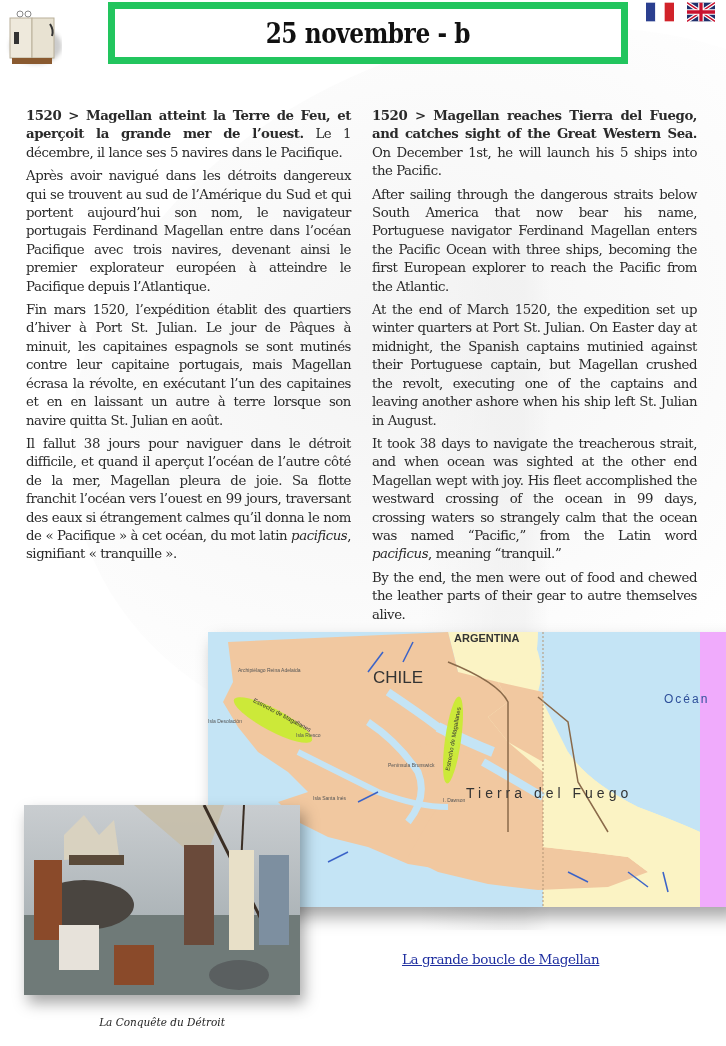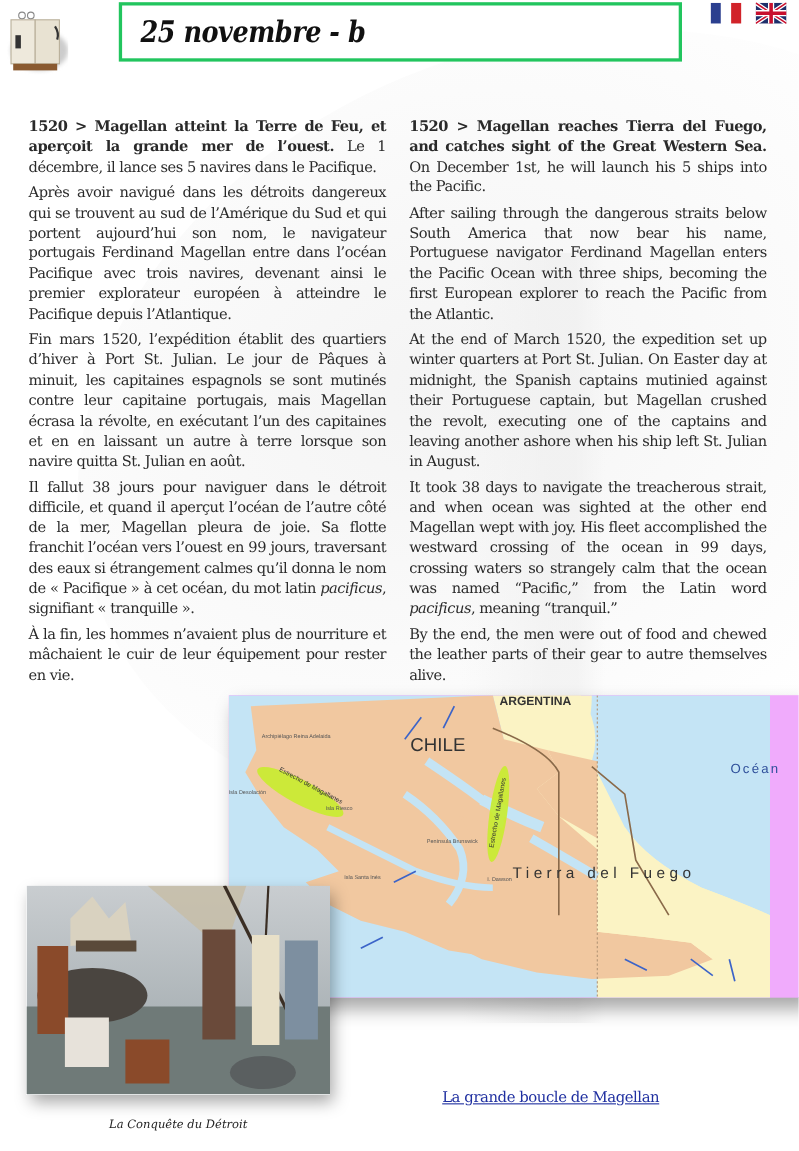"25 novembre - b" .title-box { border: 3px solid #22c55e -> 7px solid #22c55e; font-style: italic -> none; justify-content: flex-start -> center }
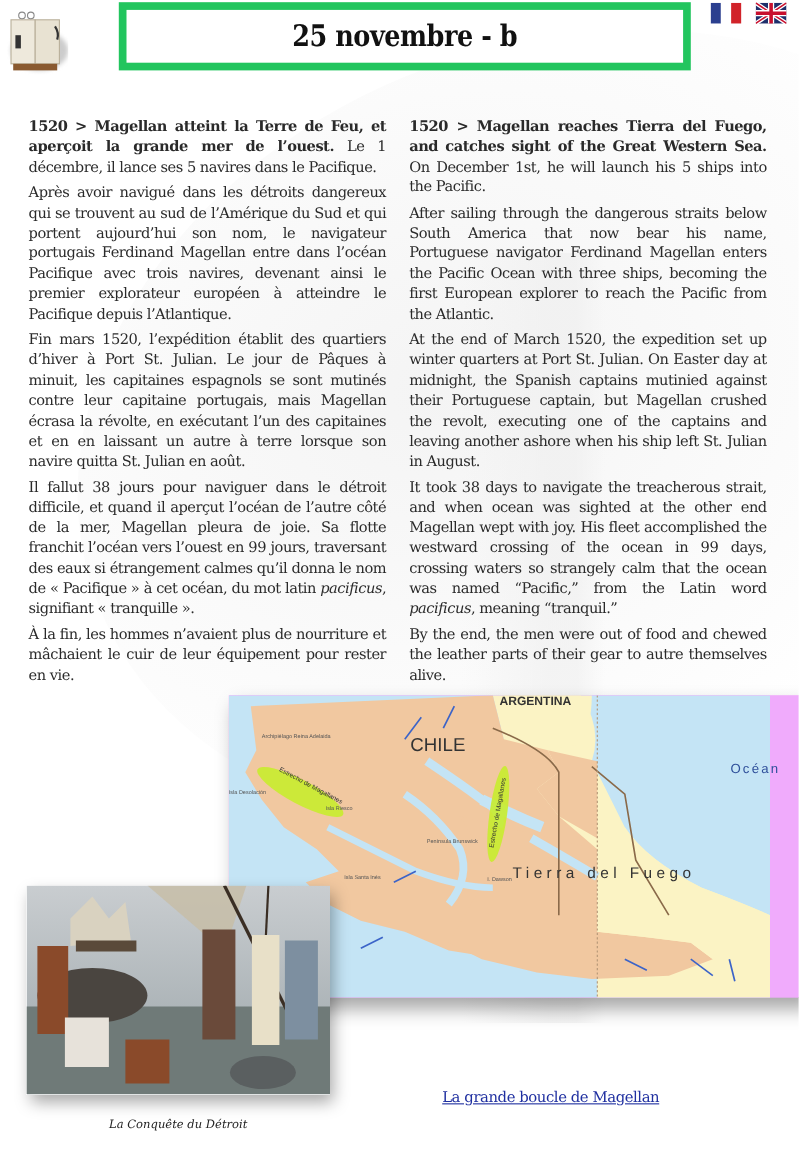"À la fin, les hommes" p { html: <p>À la fin, les hommes n’avaient plus de nourriture et mâchaient le cuir de leur équipement pour rester en vie.</p> -> none }
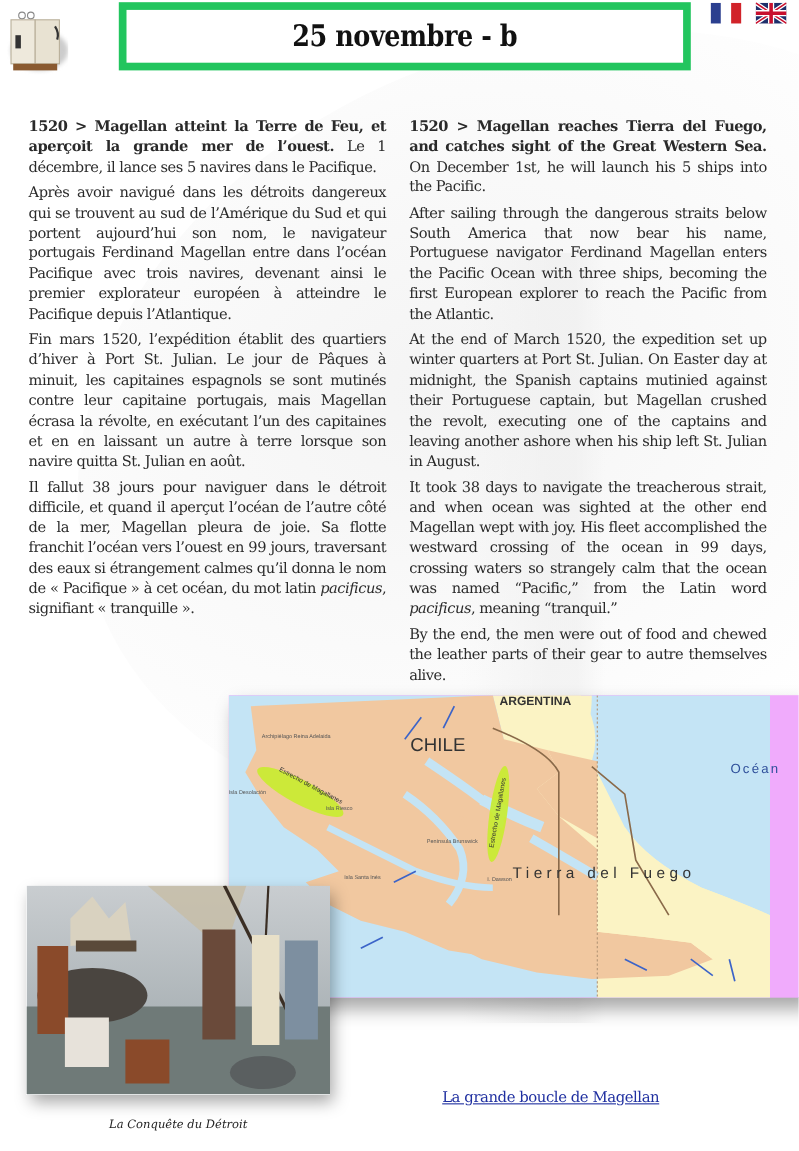"La grande boucle de Magellan" .caption-map { top: 990px -> 951px }
